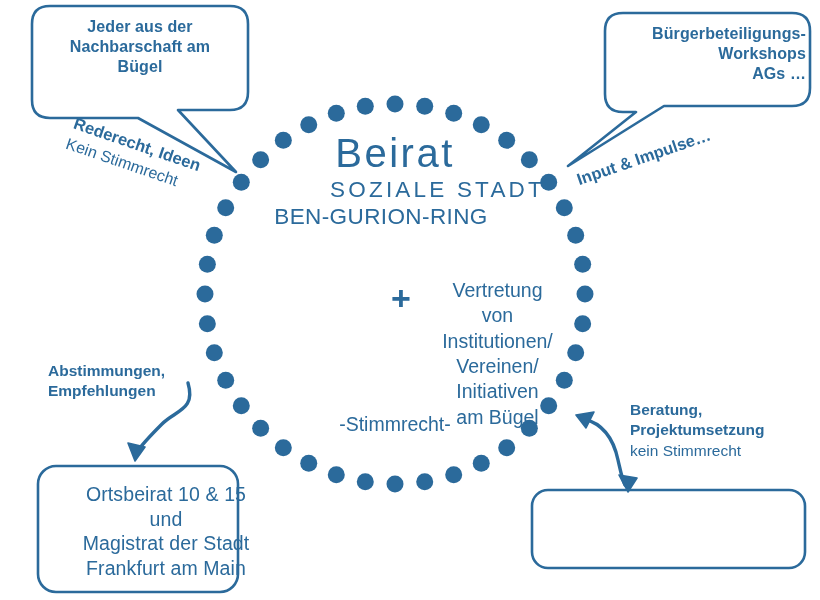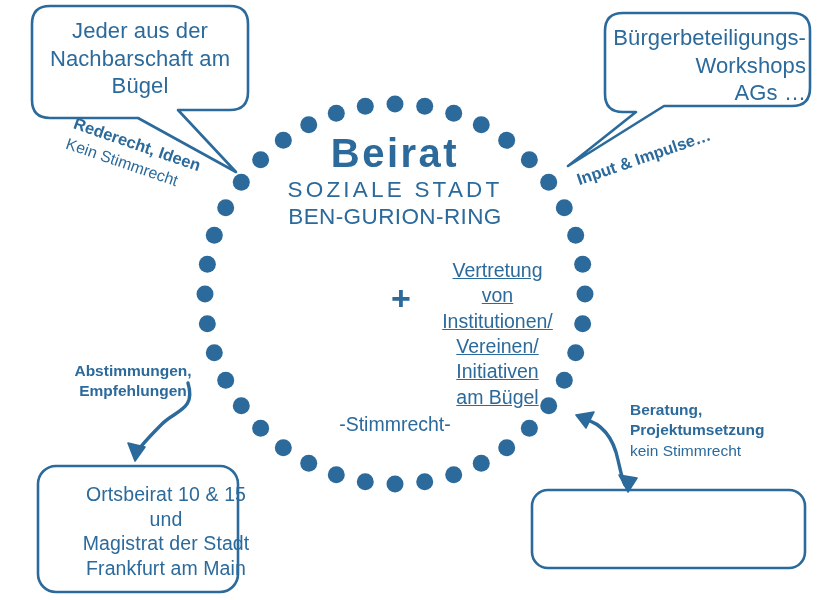"Jeder aus der" .bubble-text { font-size: 22px -> 16px; font-weight: 400 -> 700 }
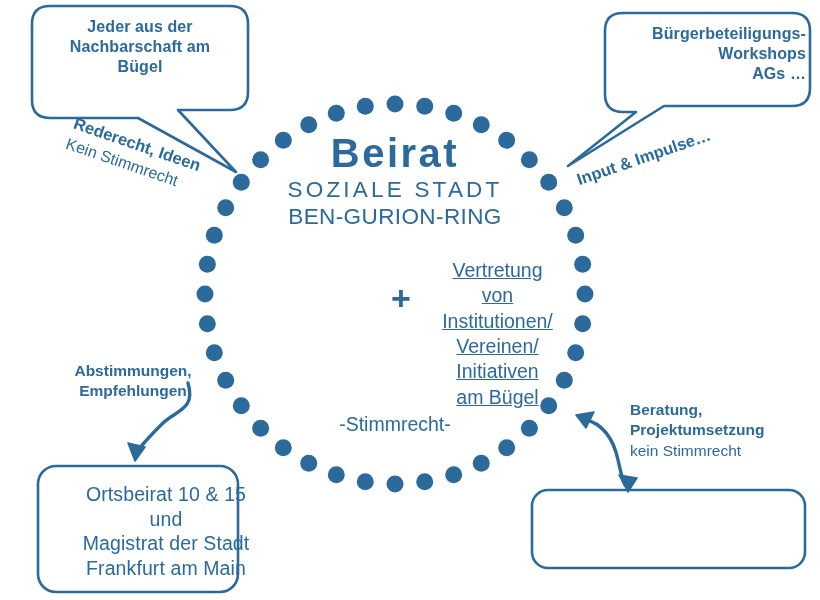"Beirat" .title-main { font-weight: 700 -> 400 }
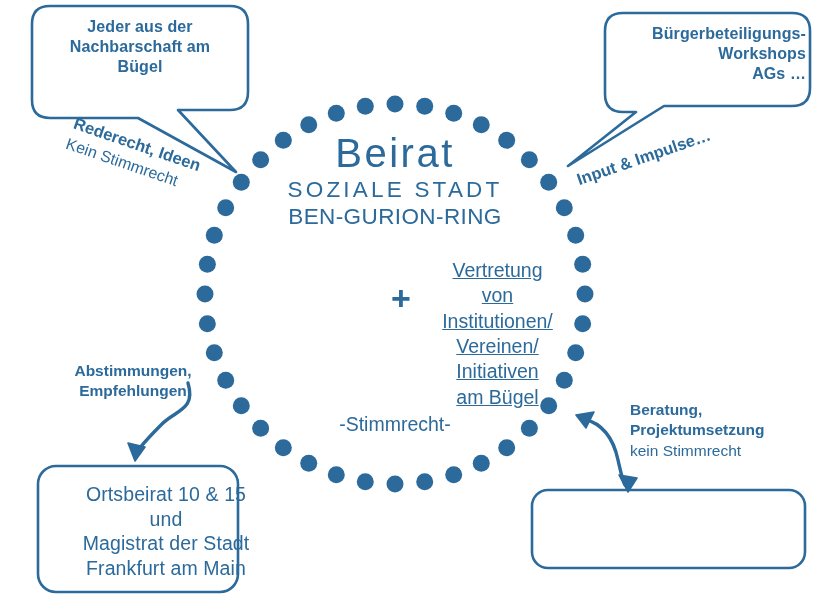"SOZIALE STADT" div.txt { text-align: none -> right }
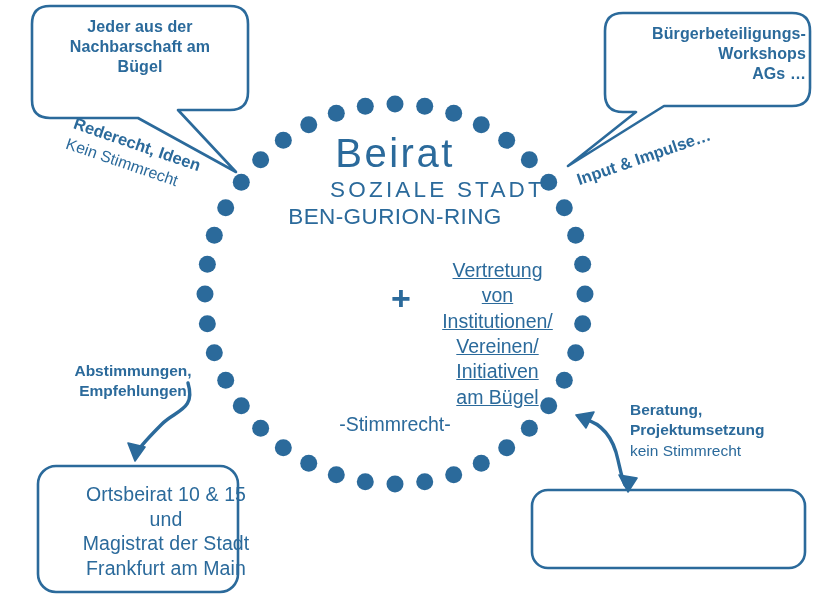"BEN-GURION-RING" div.txt { left: 245px -> 231px }
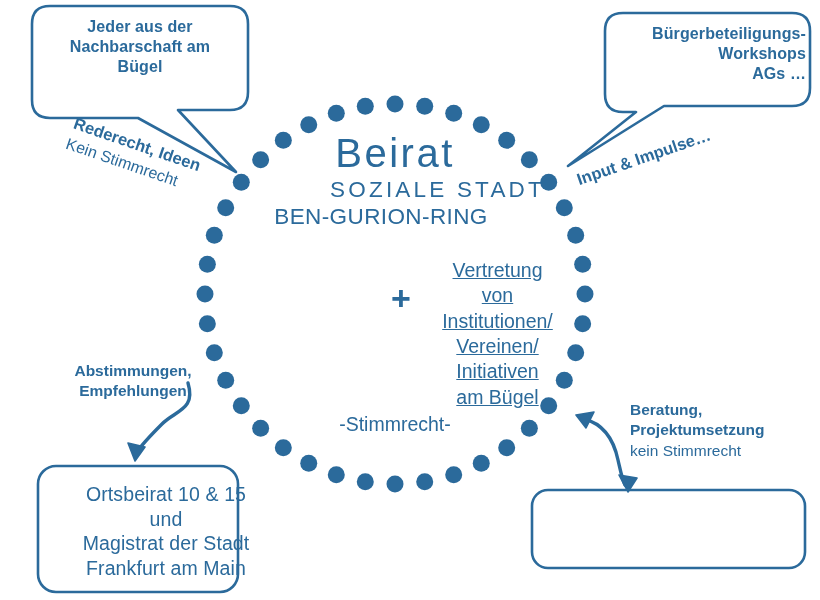"Vertretung" div.txt { text-decoration: underline -> none; top: 258px -> 278px }
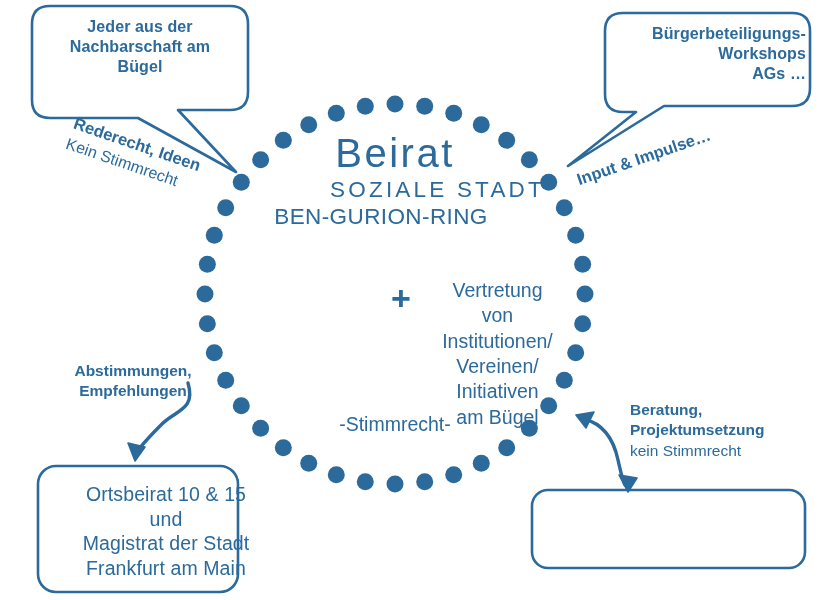"Abstimmungen," div.side-label { text-align: center -> none }
